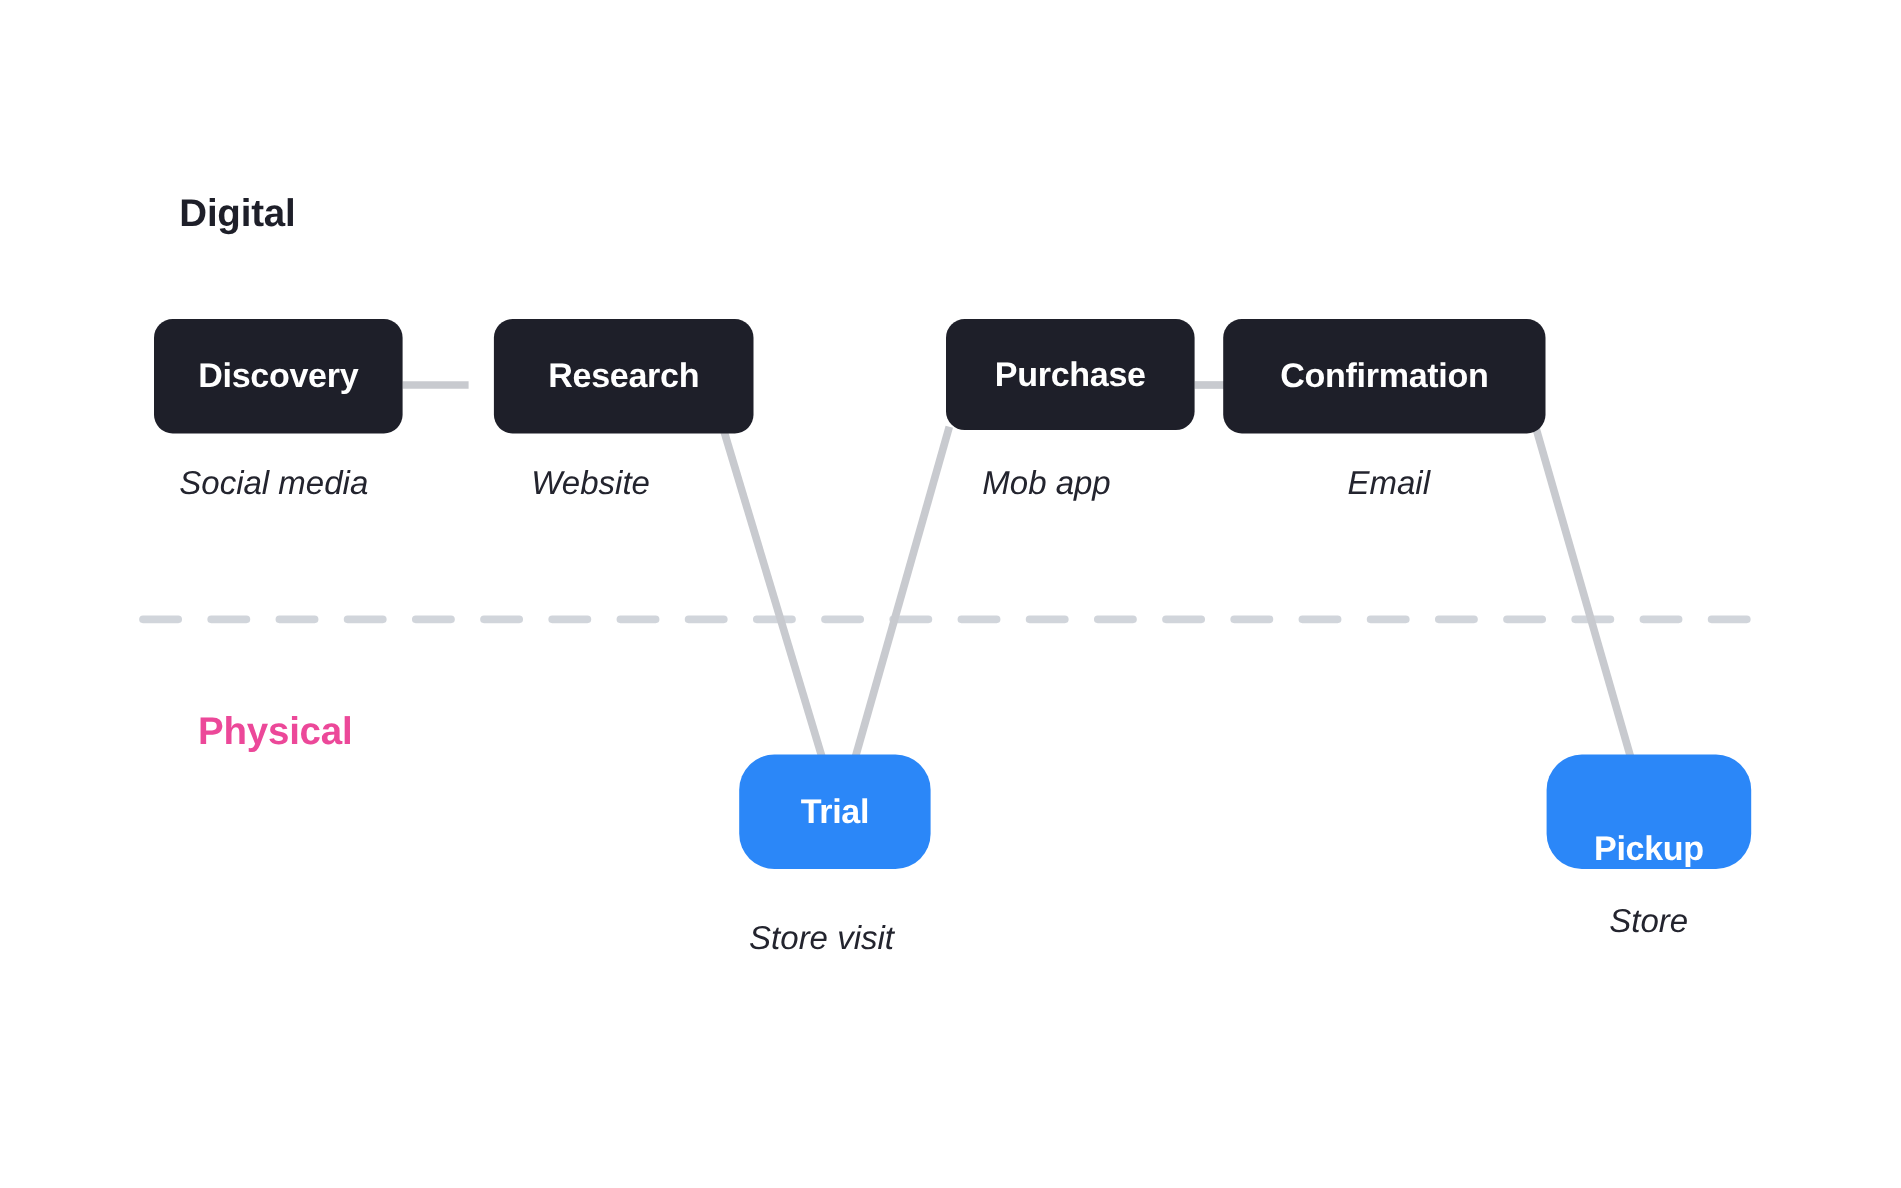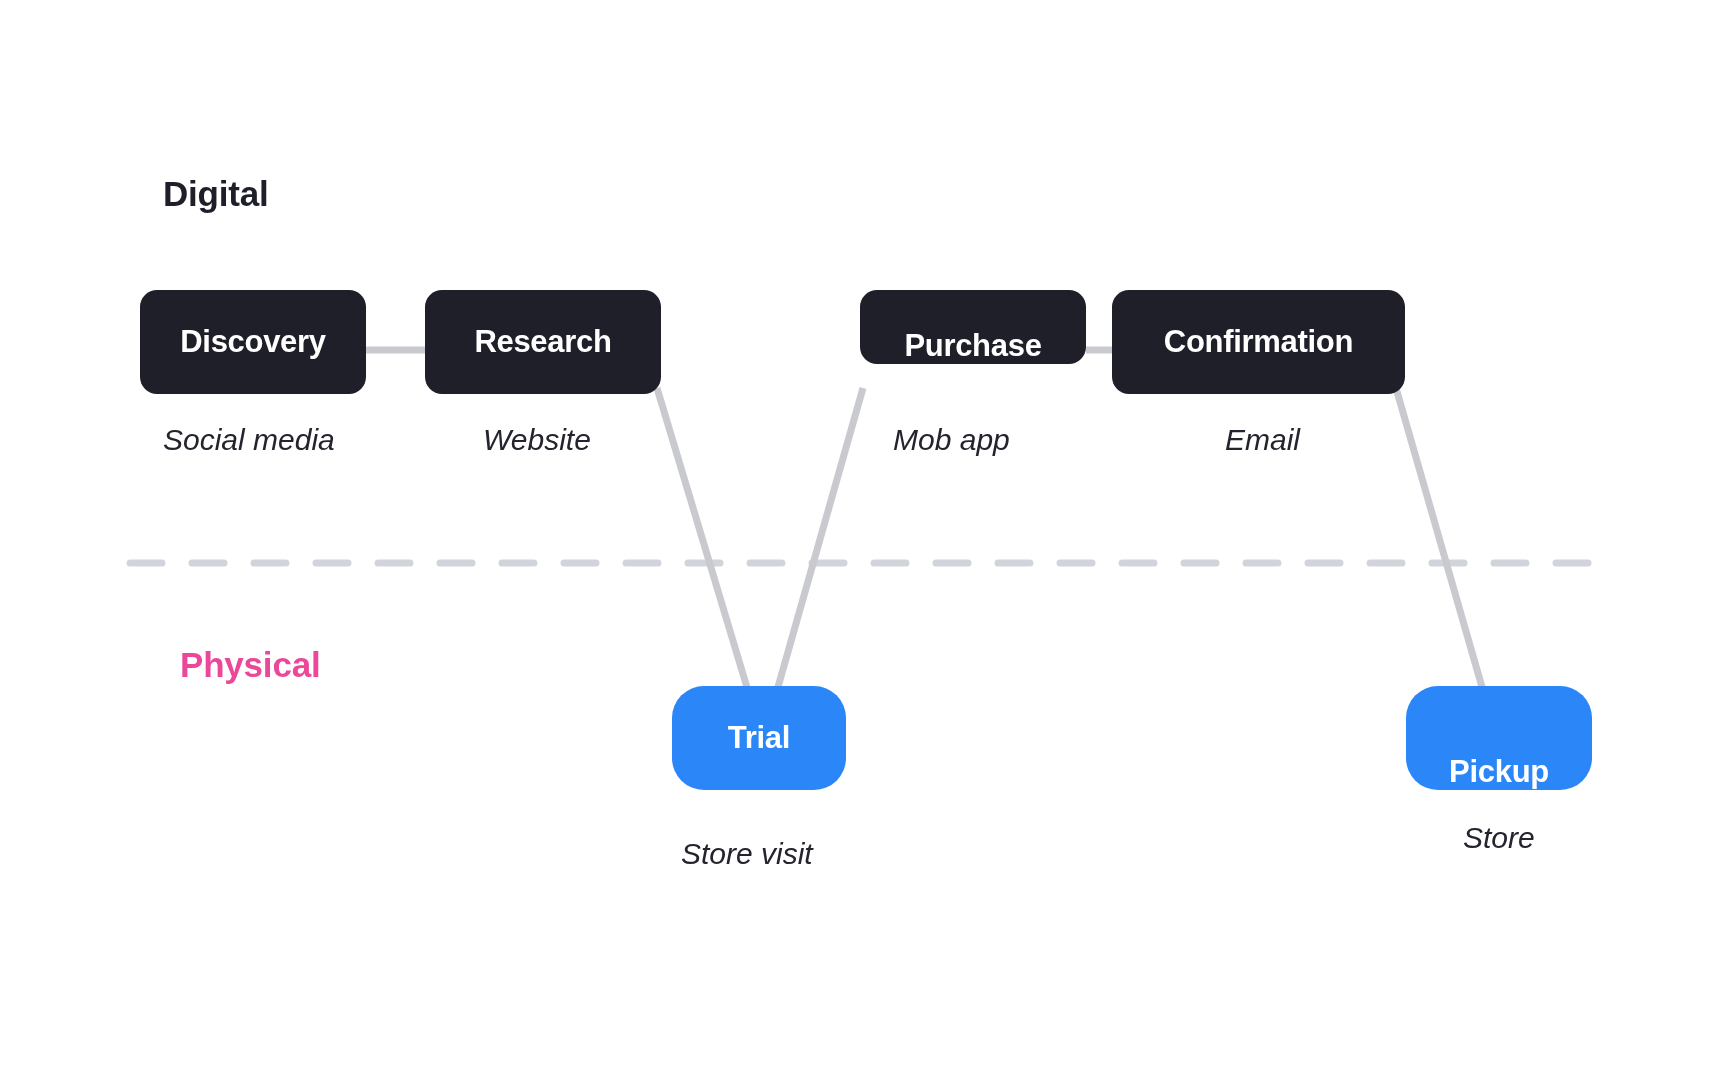"Research" div.node { left: 425px -> 449px }
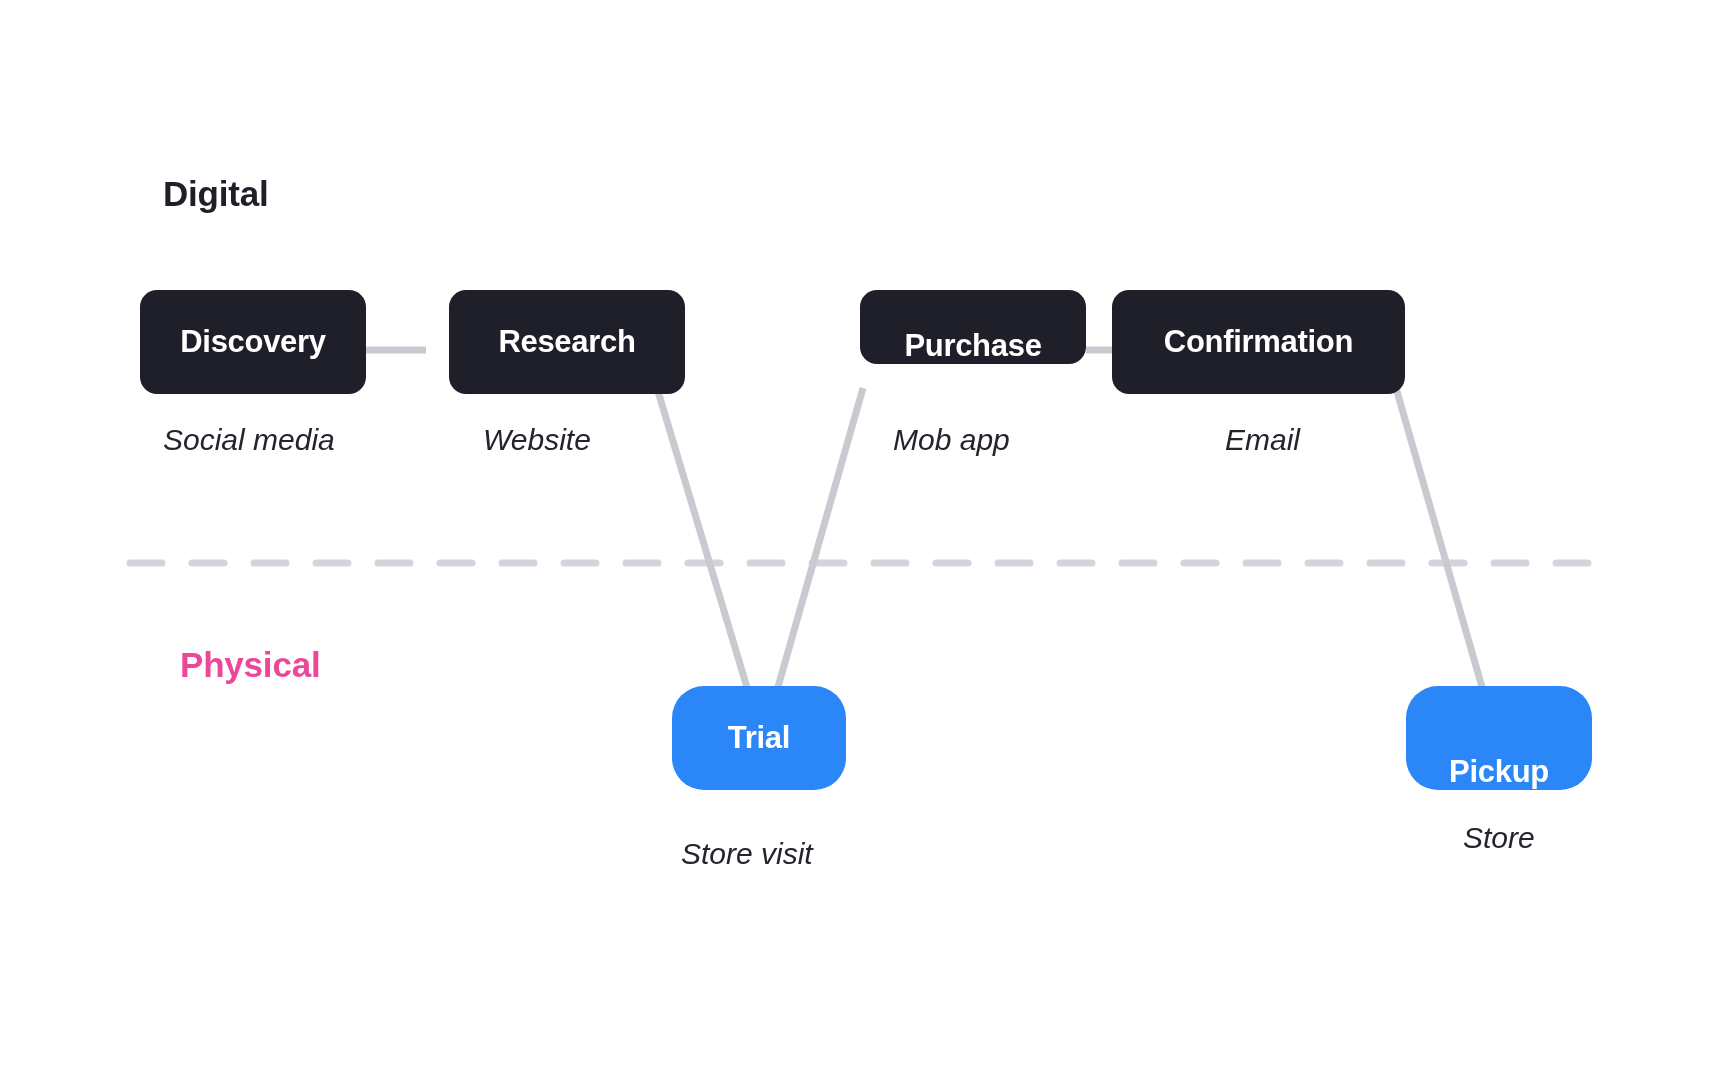"Purchase" div.node { align-items: flex-end -> none; height: 74px -> 101px }
